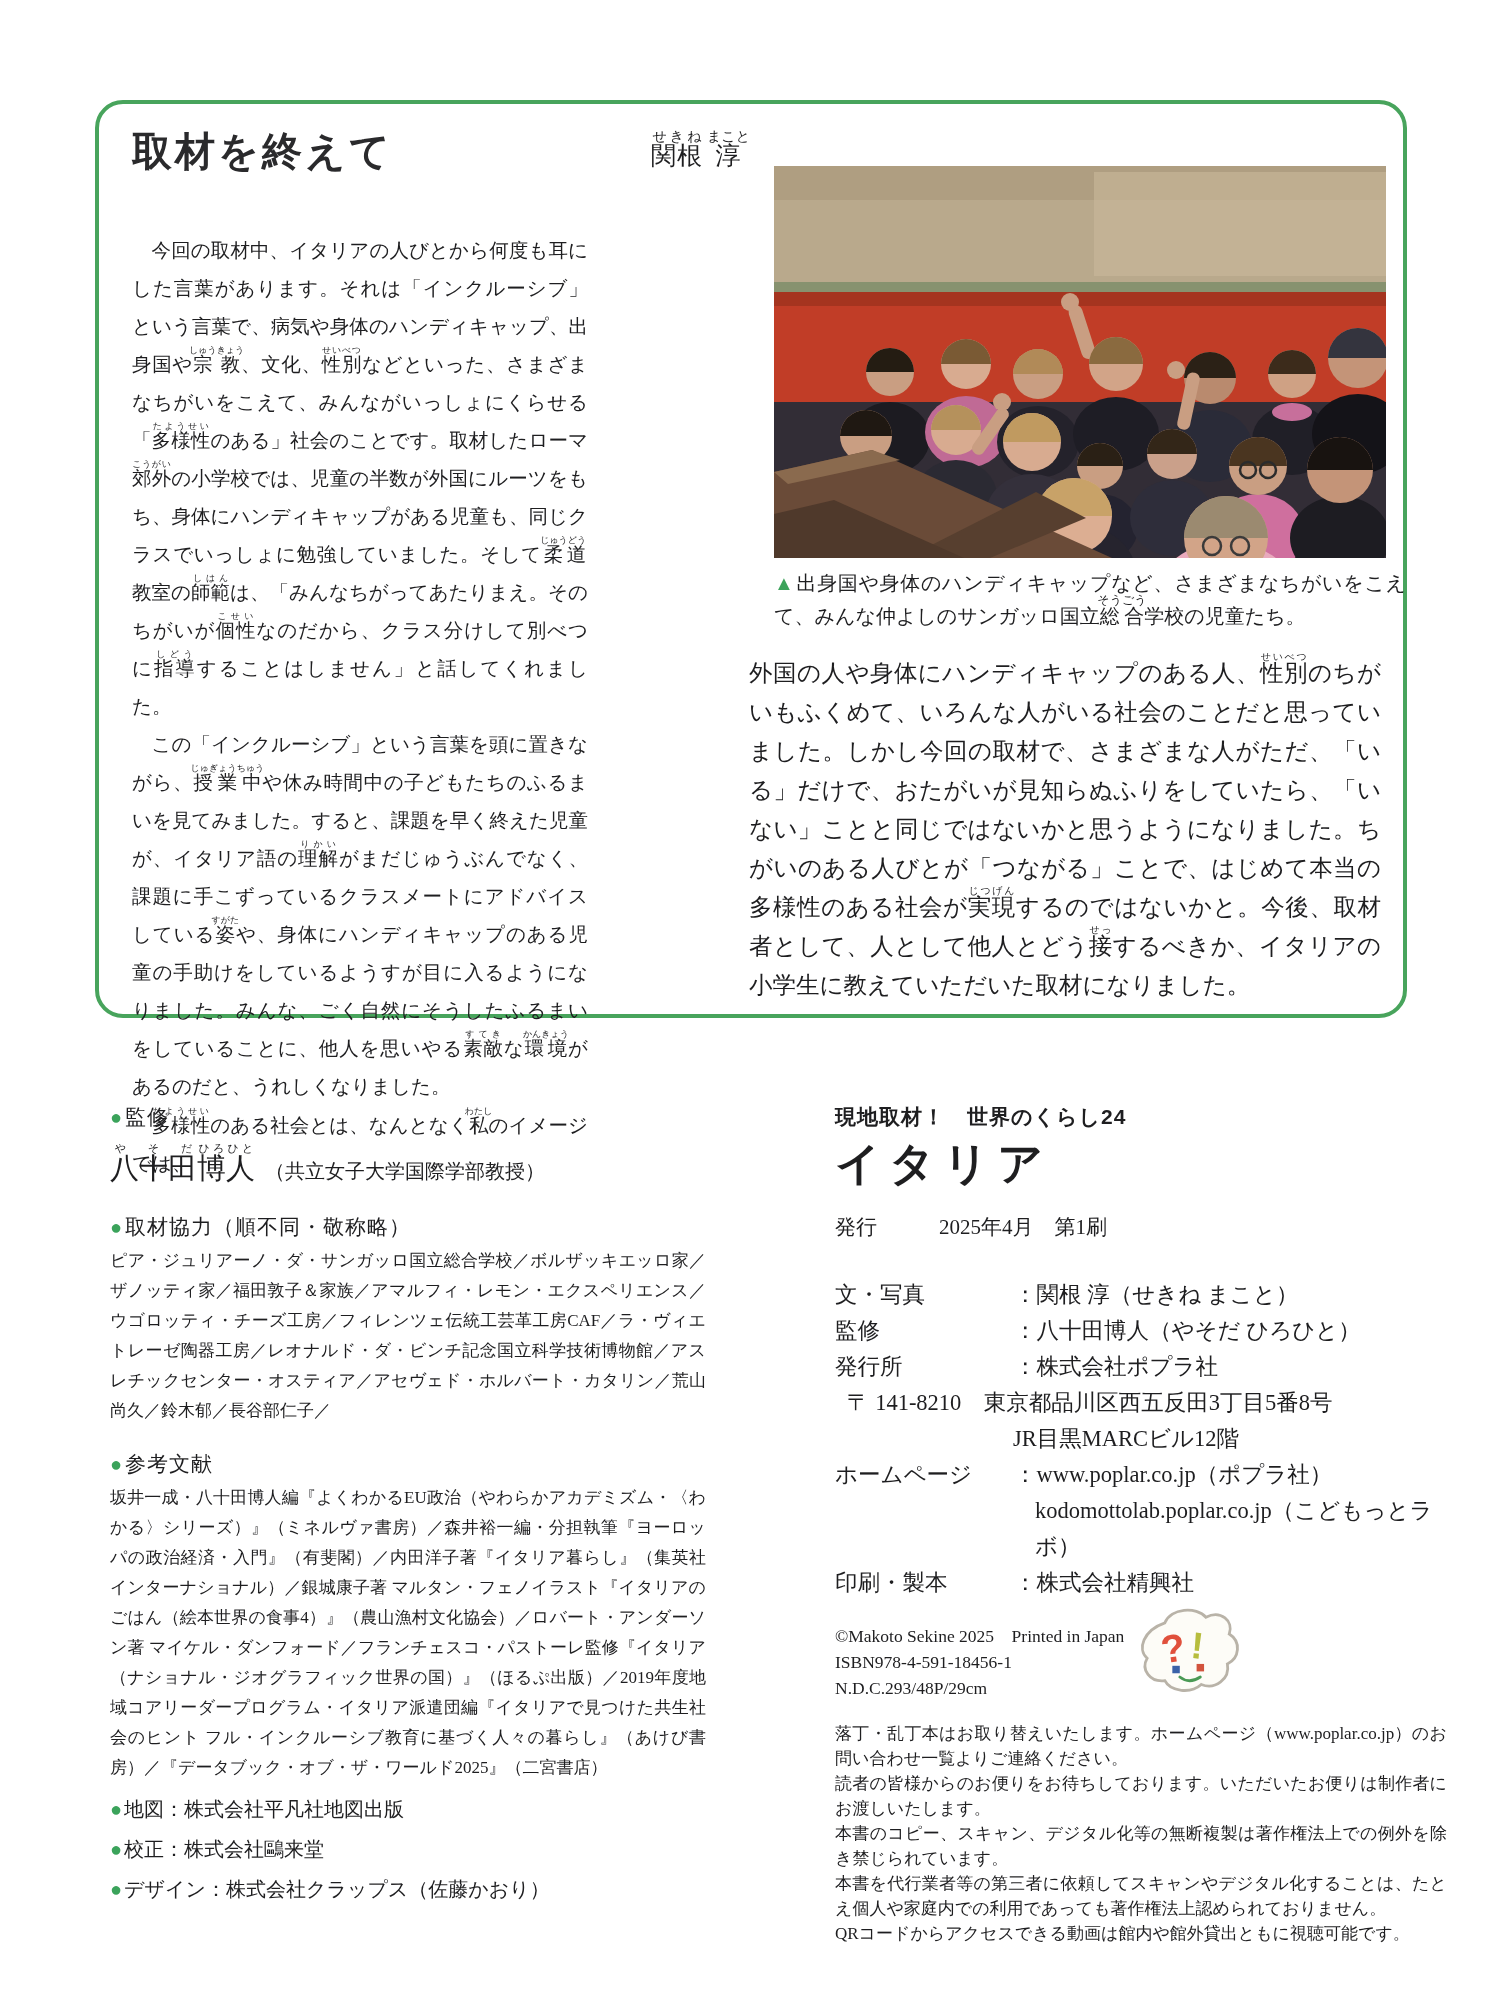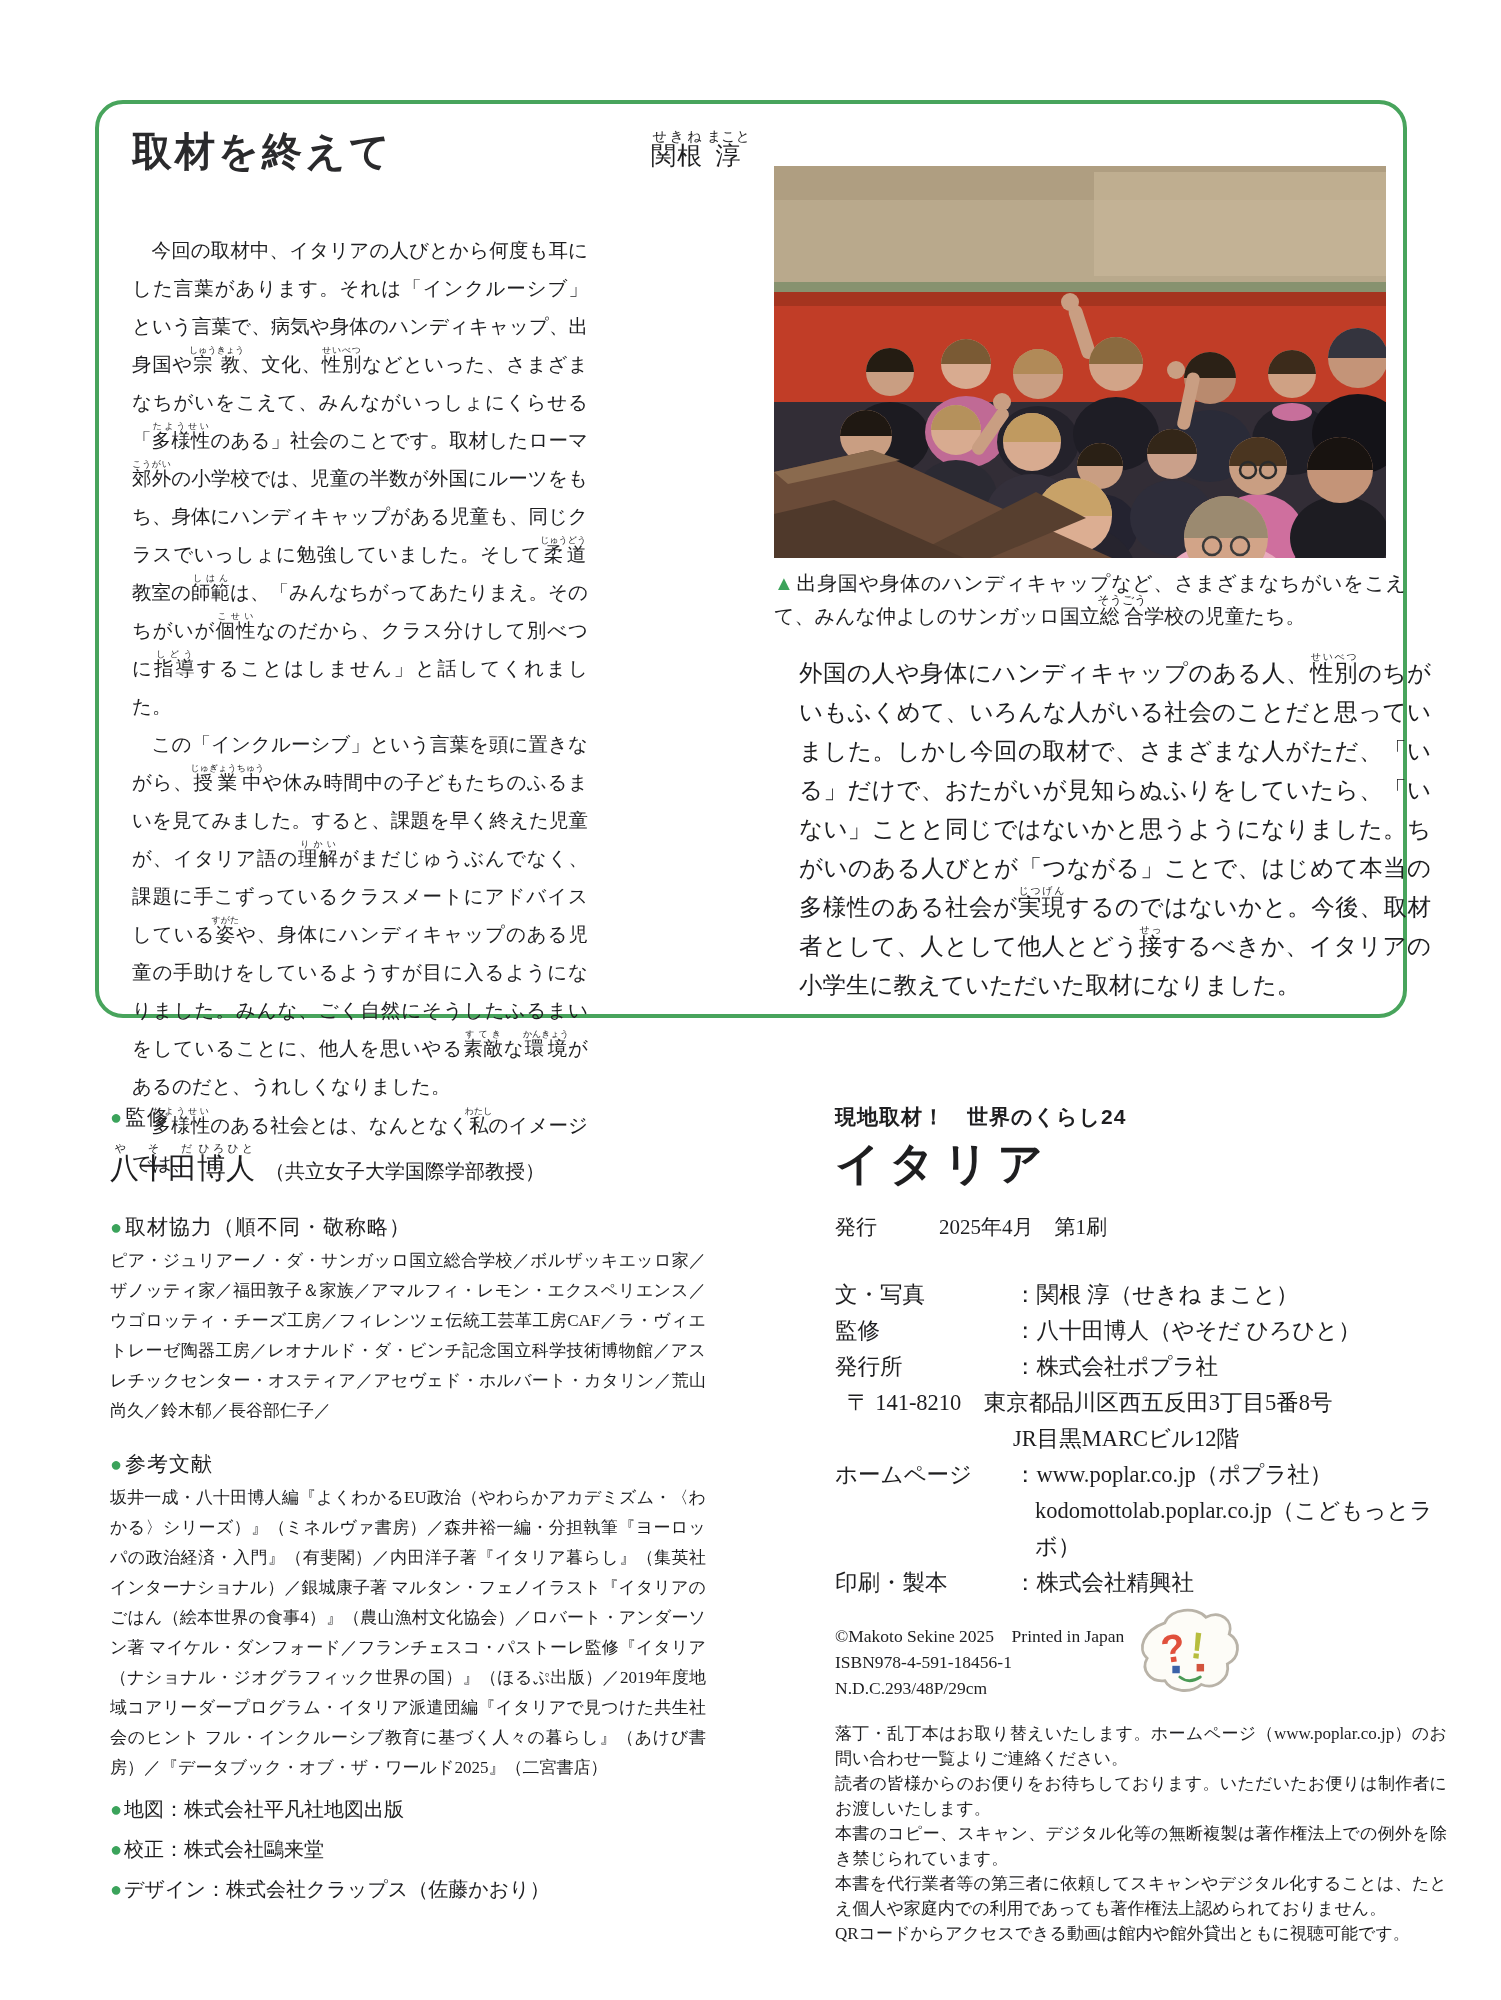"外国の人や身体にハンディキャップのある人、性別せいべつのちがいもふくめて、いろん" .aw-right { left: 700px -> 650px }
